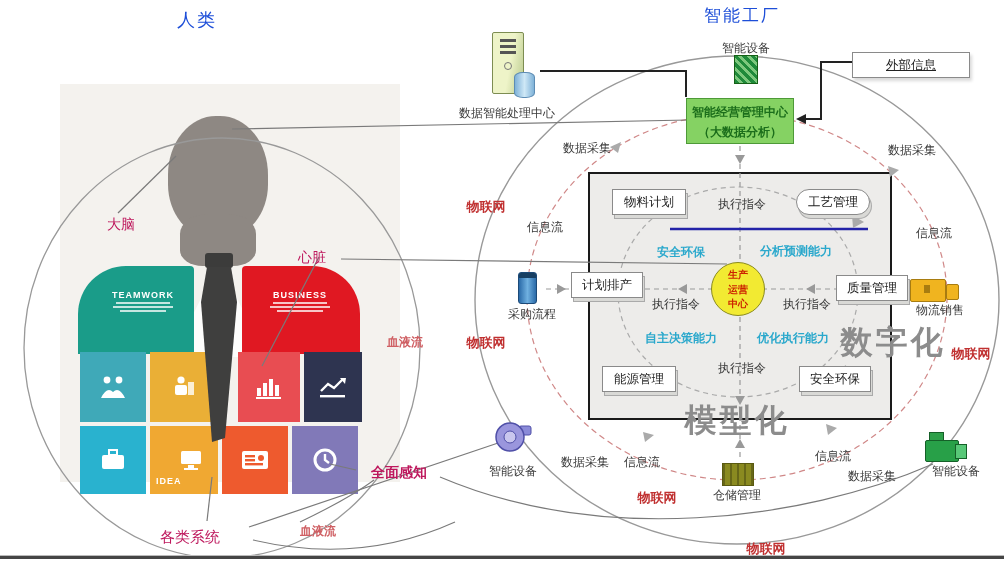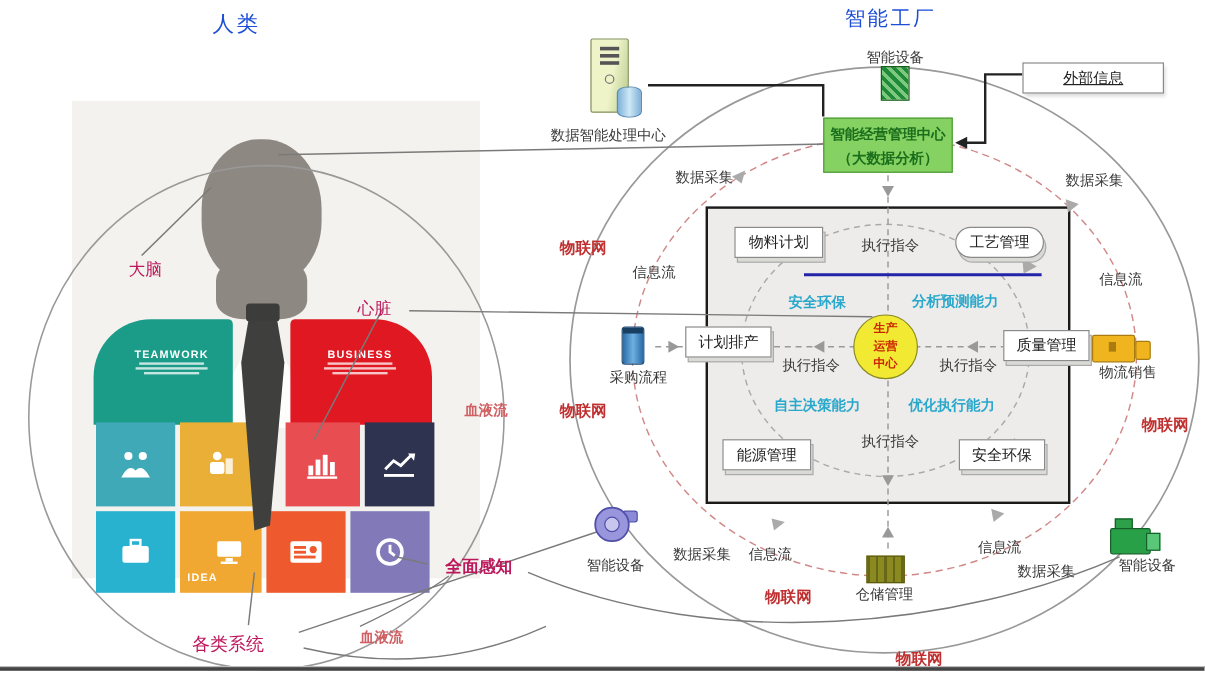"数字化" div.abs { html: none -> <div>数字化</div> }
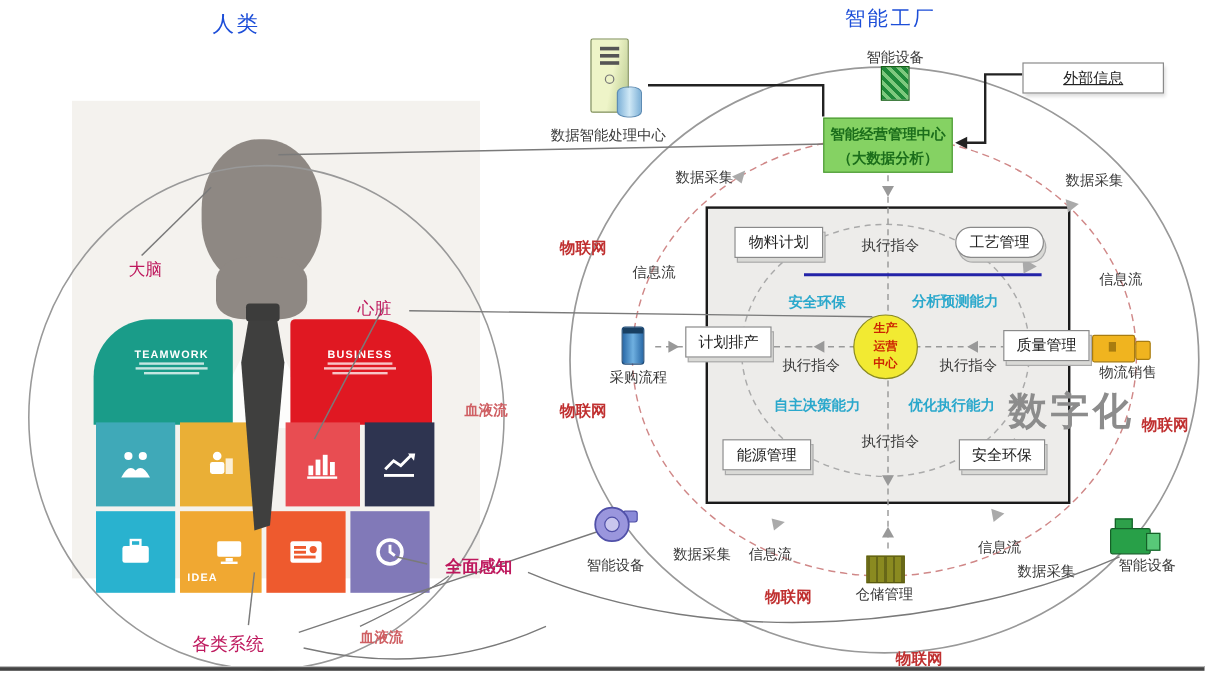"模型化" div.abs { html: none -> <div>模型化</div> }
